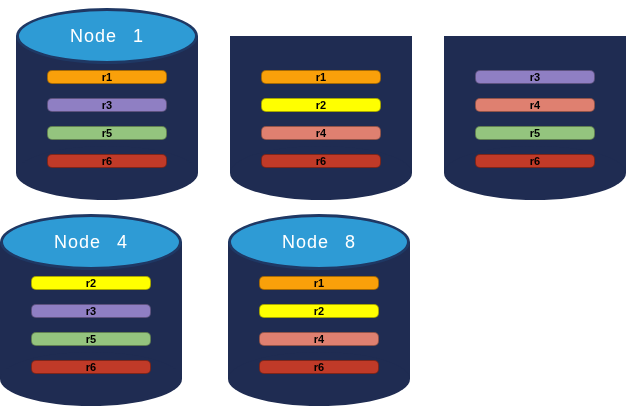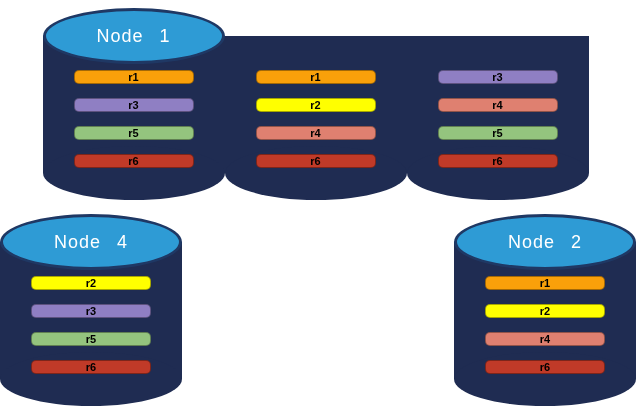"Node 1" .row-top { justify-content: center -> space-between; padding: 8px 10px 0 5px -> 8px 10px 0 16px }
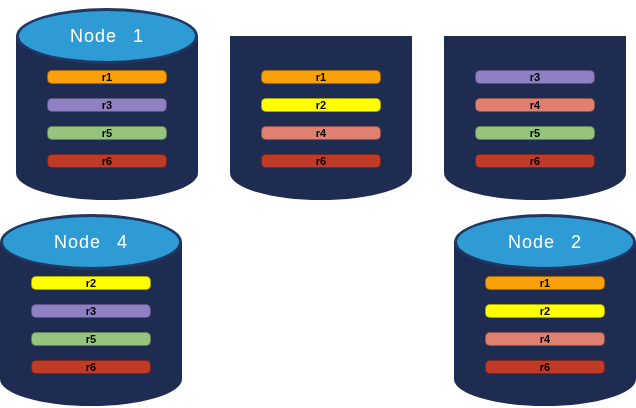"Node 4" .row-bottom { gap: none -> 46px; justify-content: space-between -> flex-start }
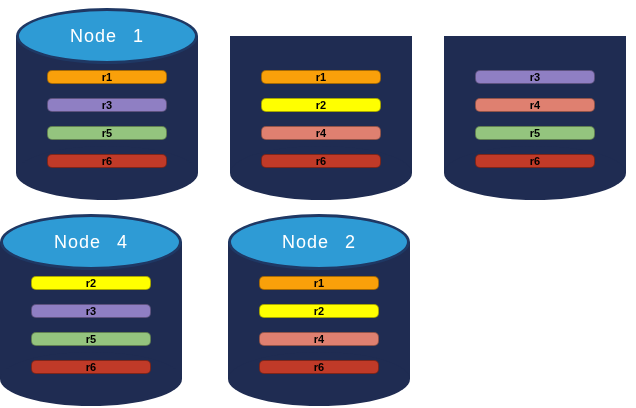"Node 2" span.node-title { text: 2 -> 8 }
